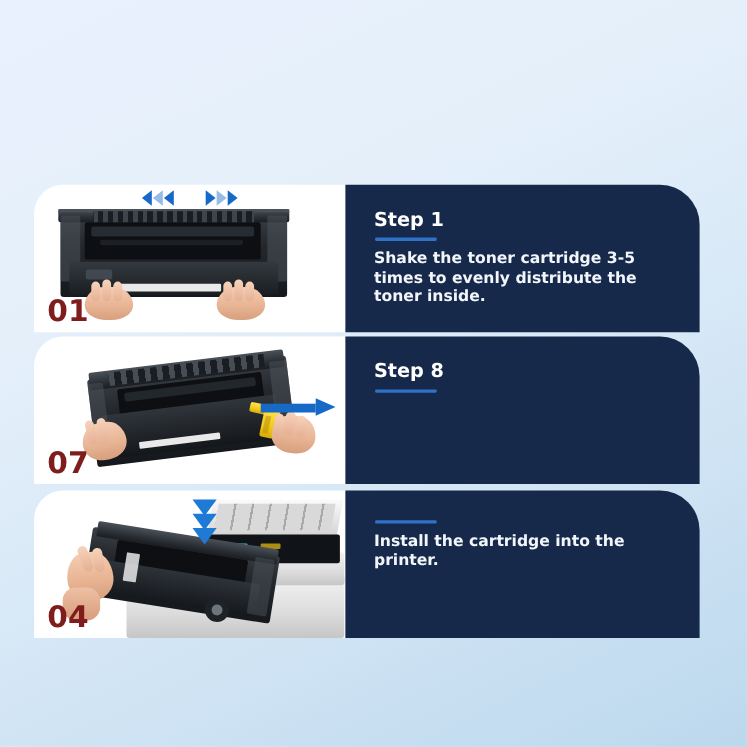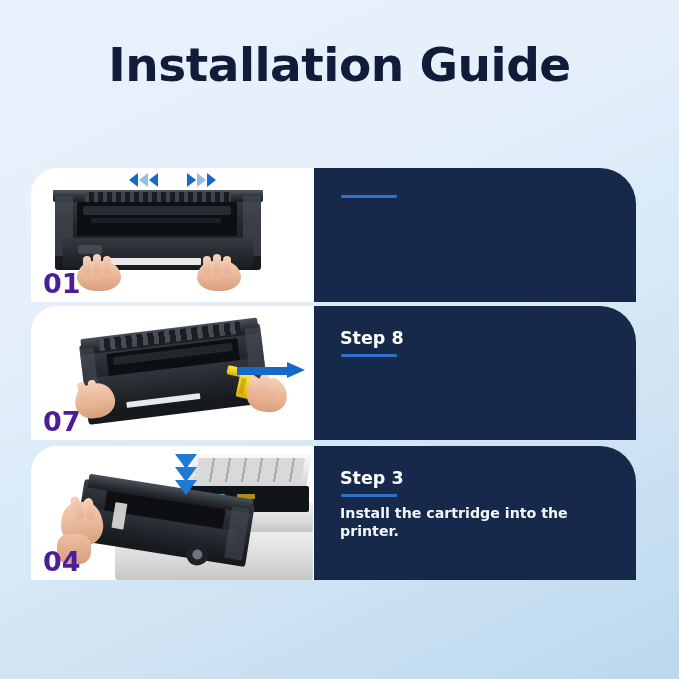"Installation Guide" div { html: <div>Installation Guide</div> -> none }
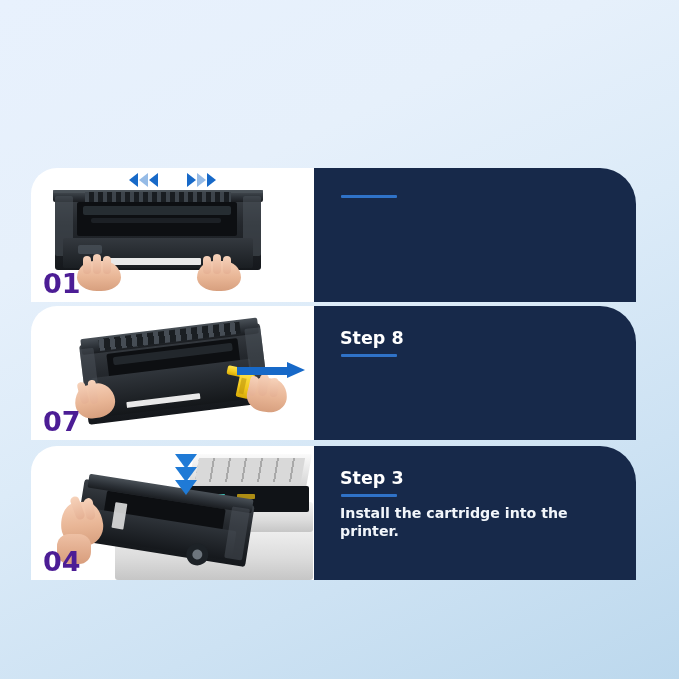"Step 1" p.panel-title { html: none -> <p>Step 1</p> }
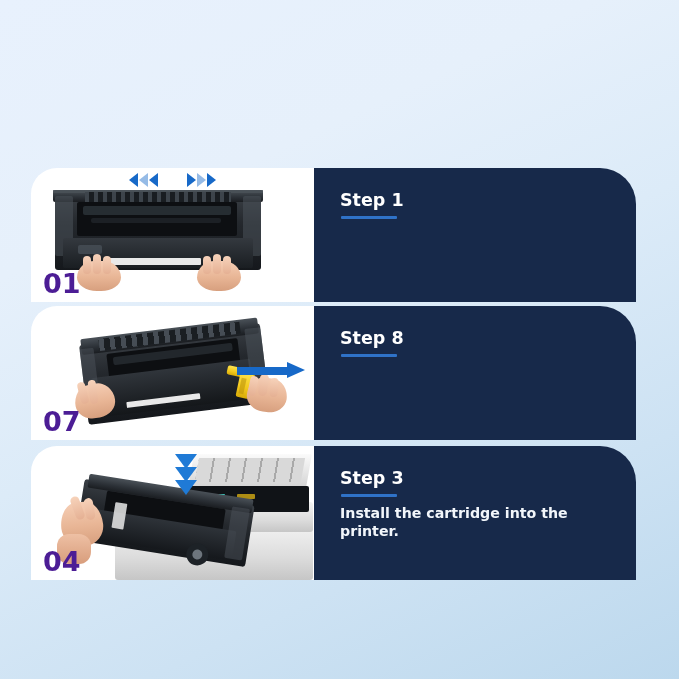"Shake the toner cartridge 3-5" p.panel-body { html: none -> <p>Shake the toner cartridge 3-5 times to evenly distribute the toner inside.</p> }
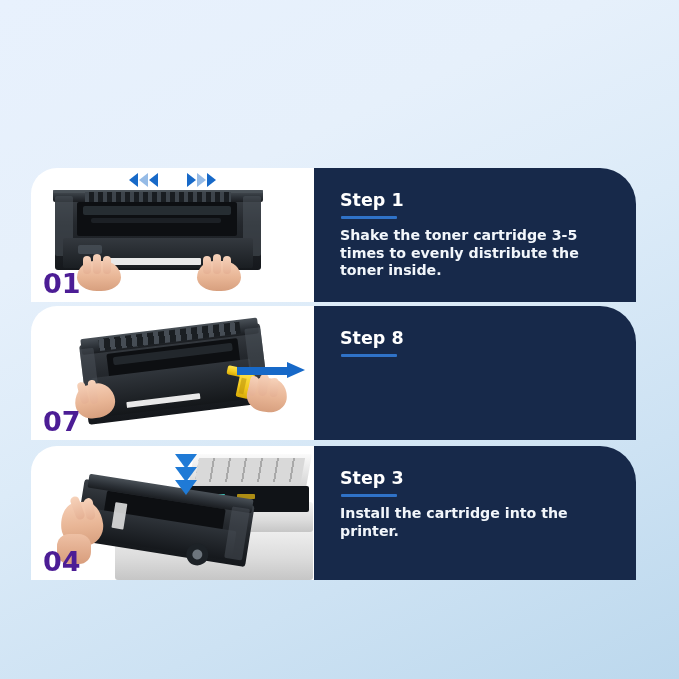"01" .step-num { color: #4c1d95 -> #7f1d1d }
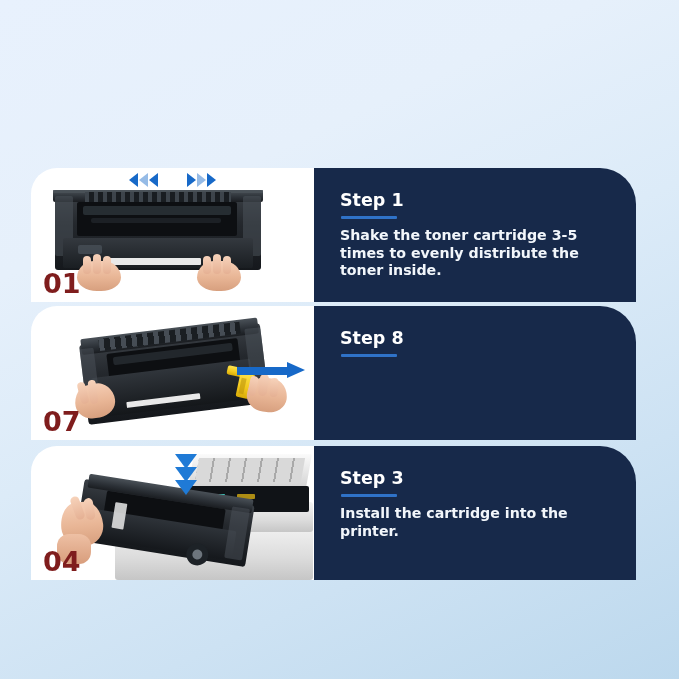"Step 3" p.panel-title { html: <p>Step 3</p> -> none }
